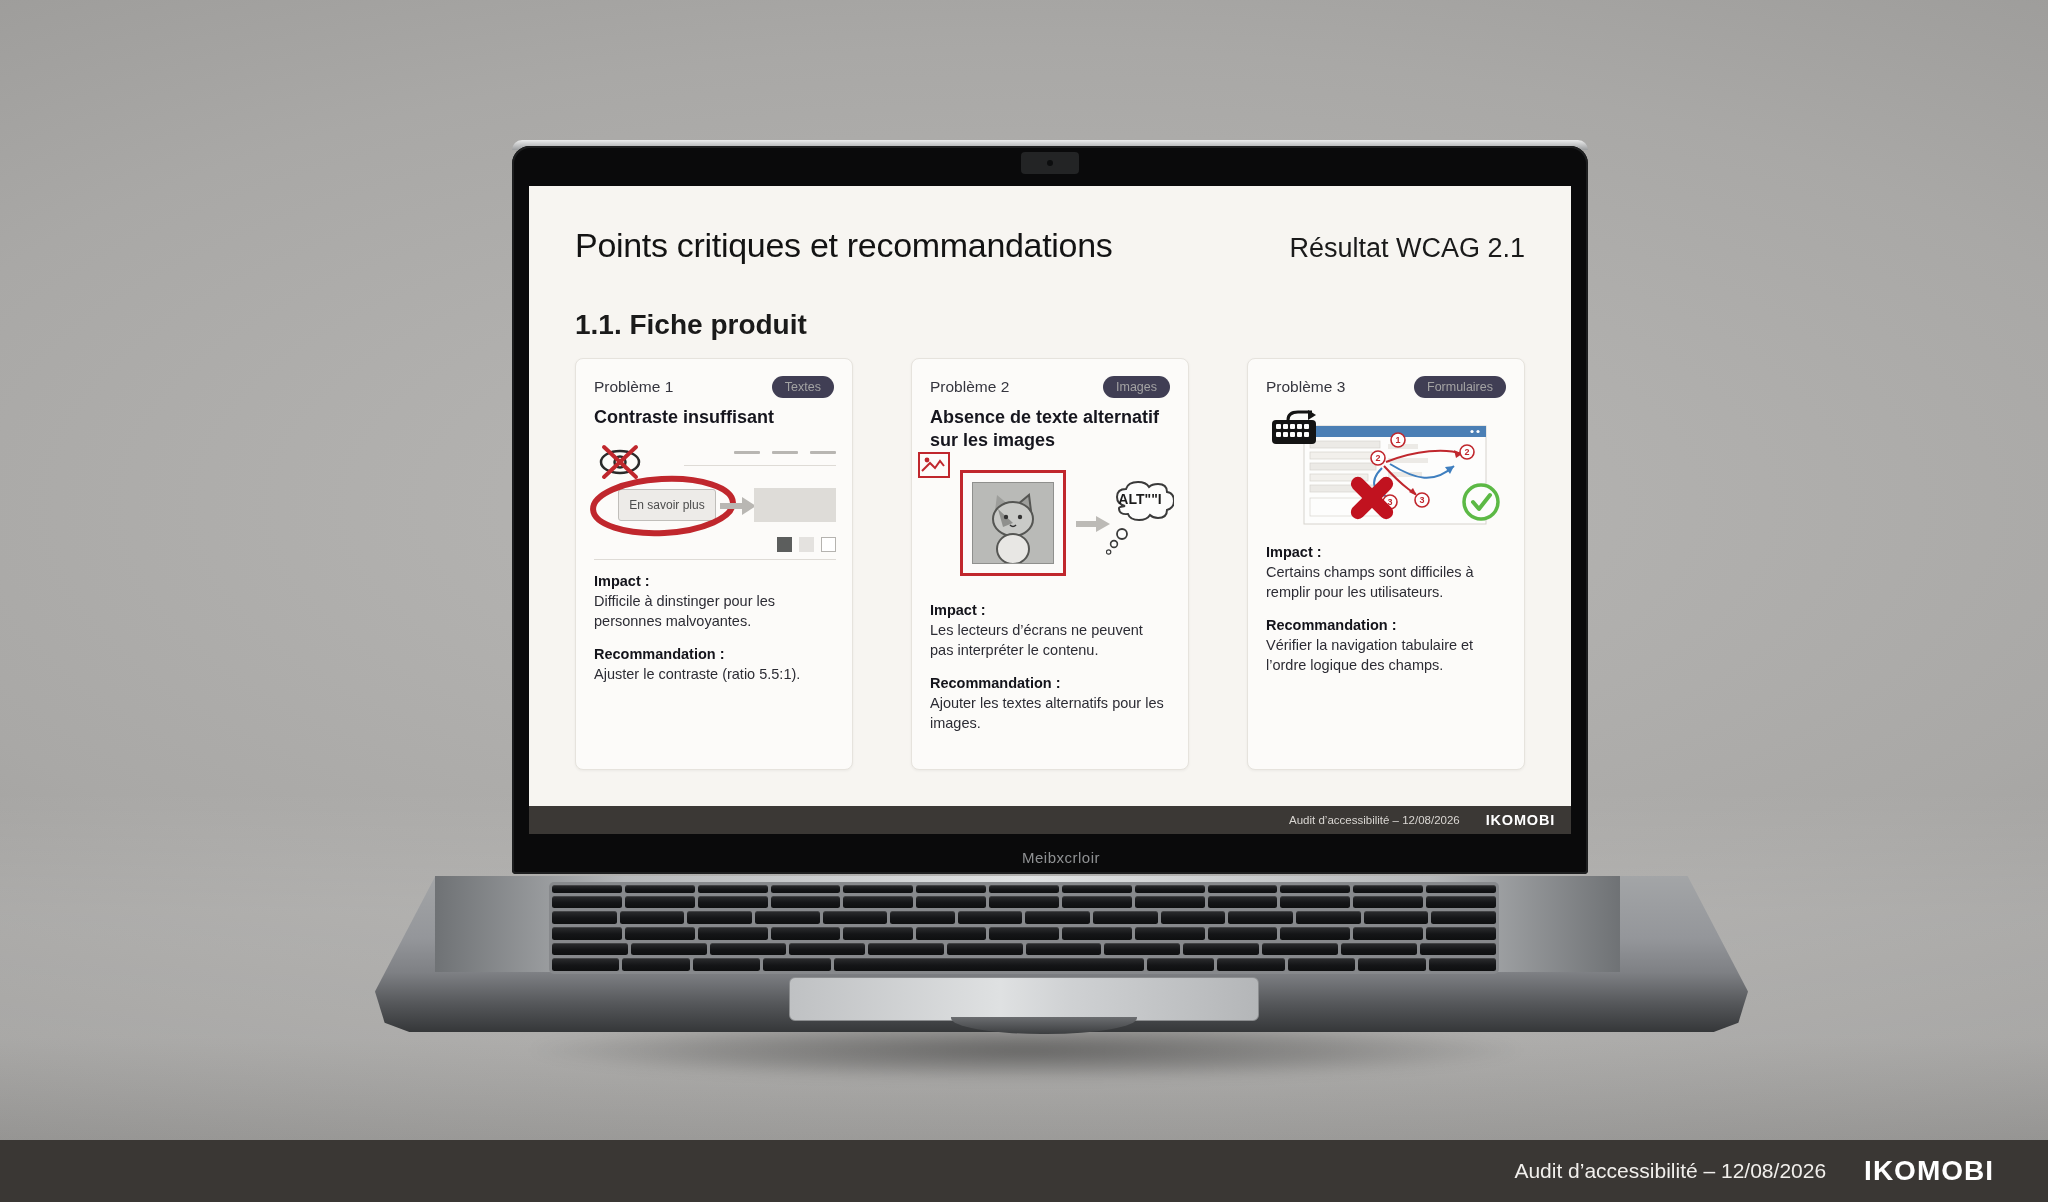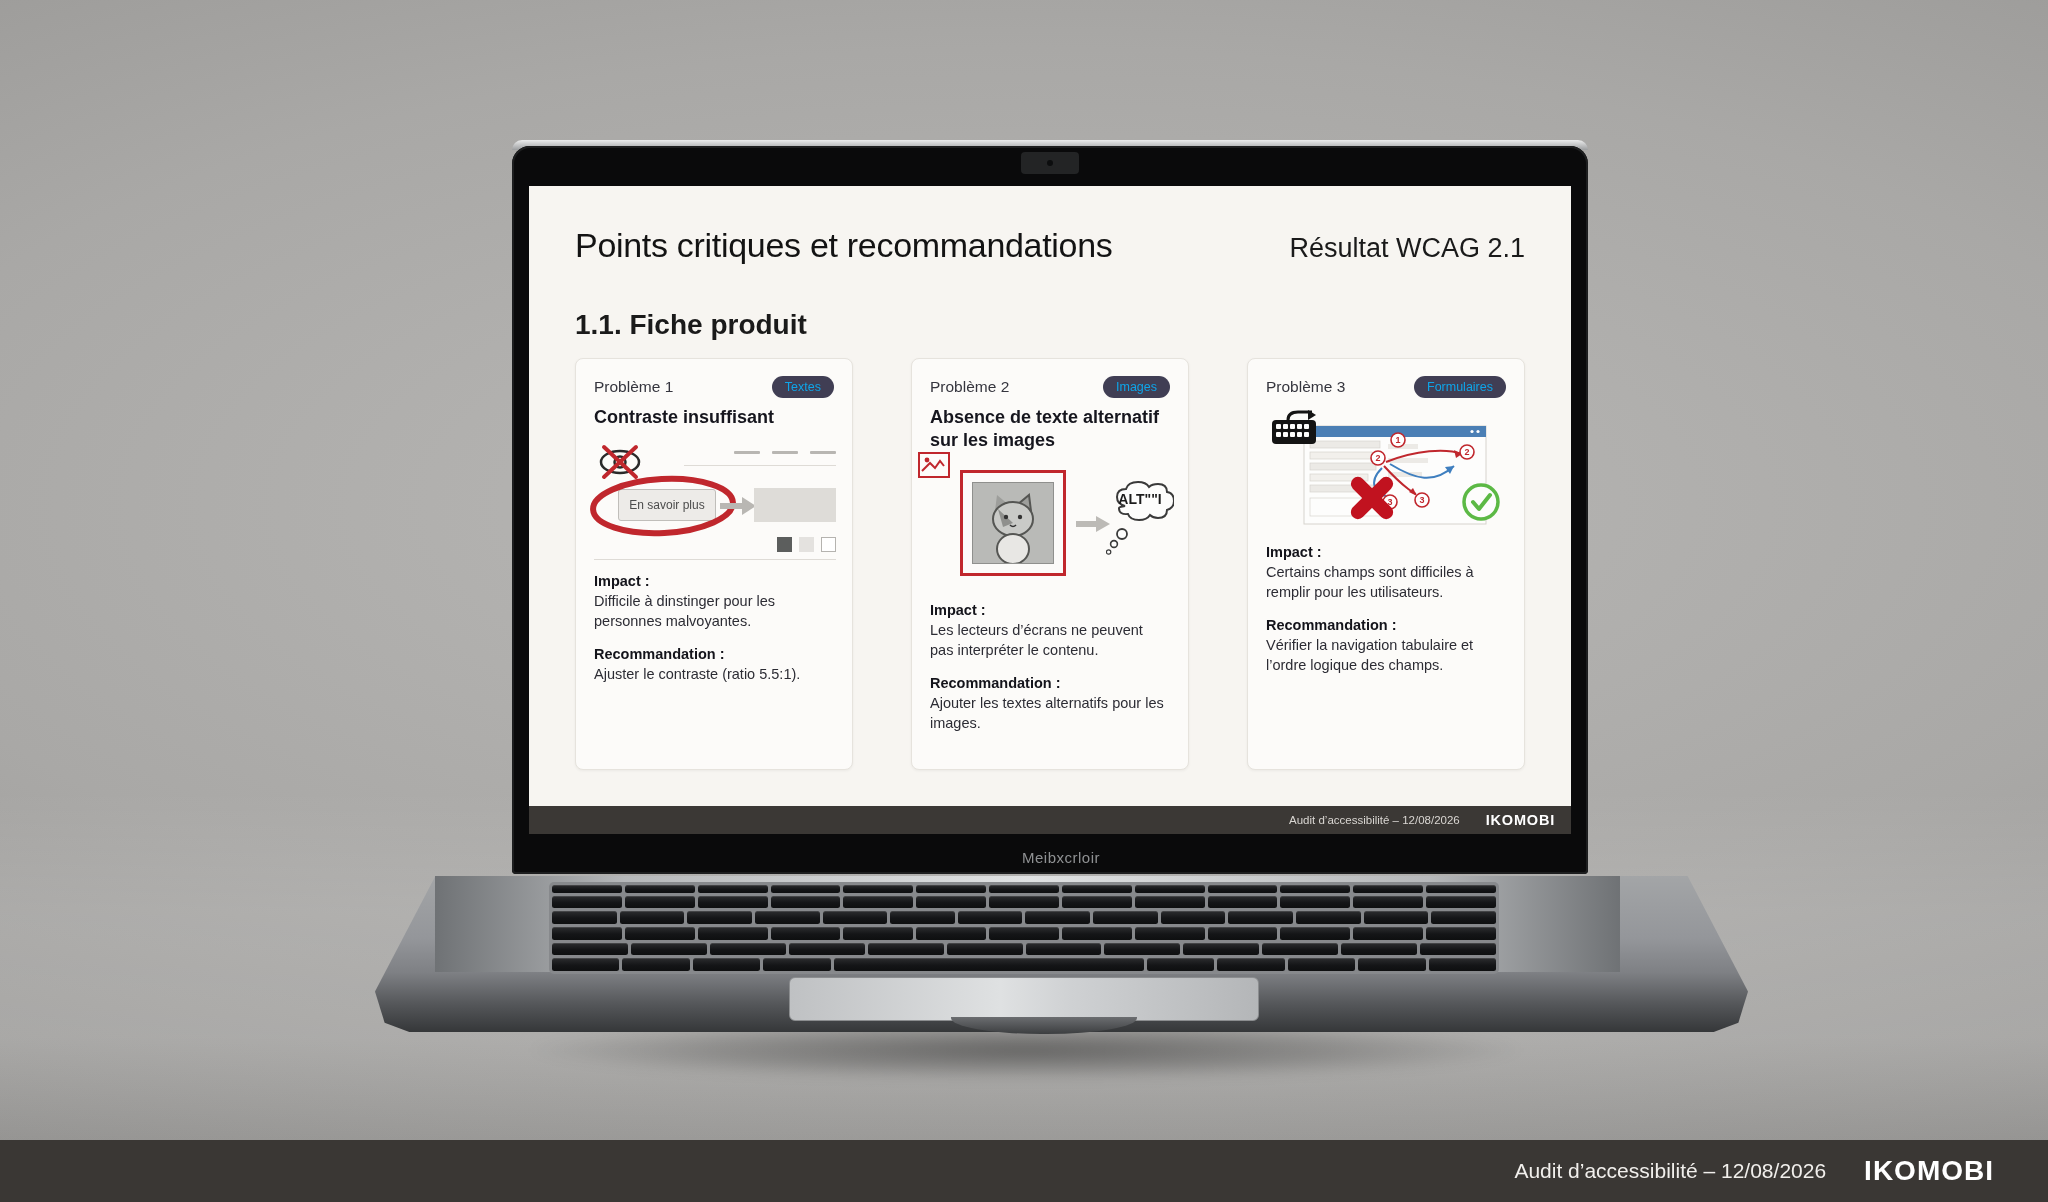"Textes" .badge { color: #0ea5e9 -> #a3a3a3 }
